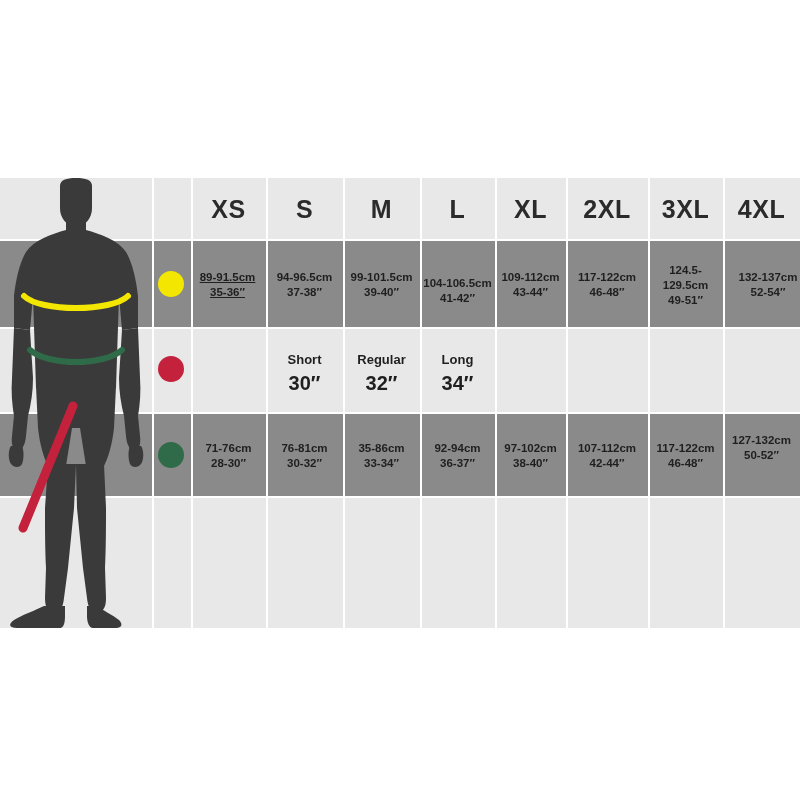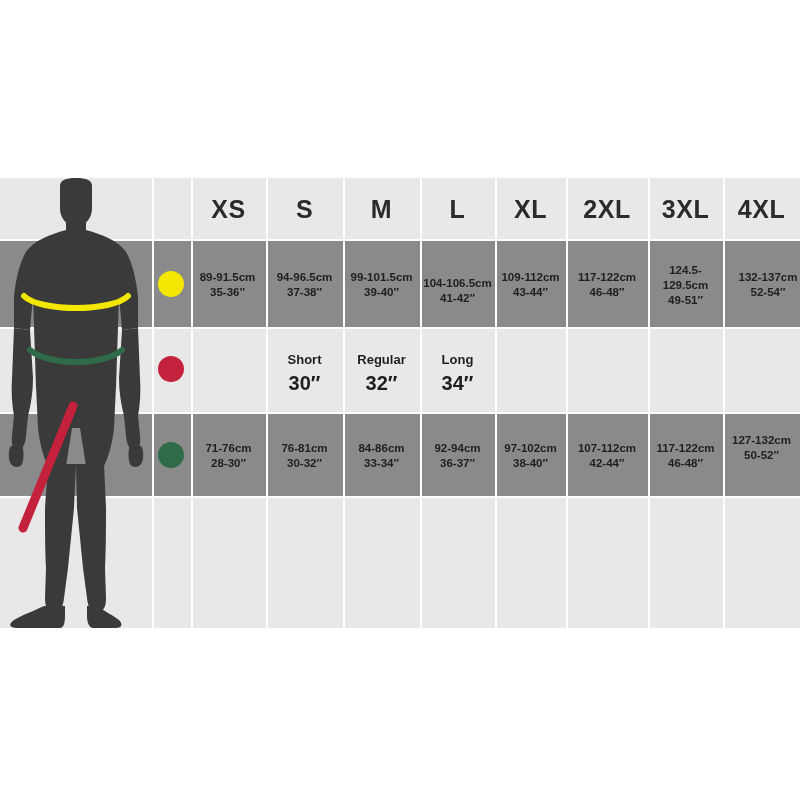"89-91.5cm" div.cell { text-decoration: none -> underline }
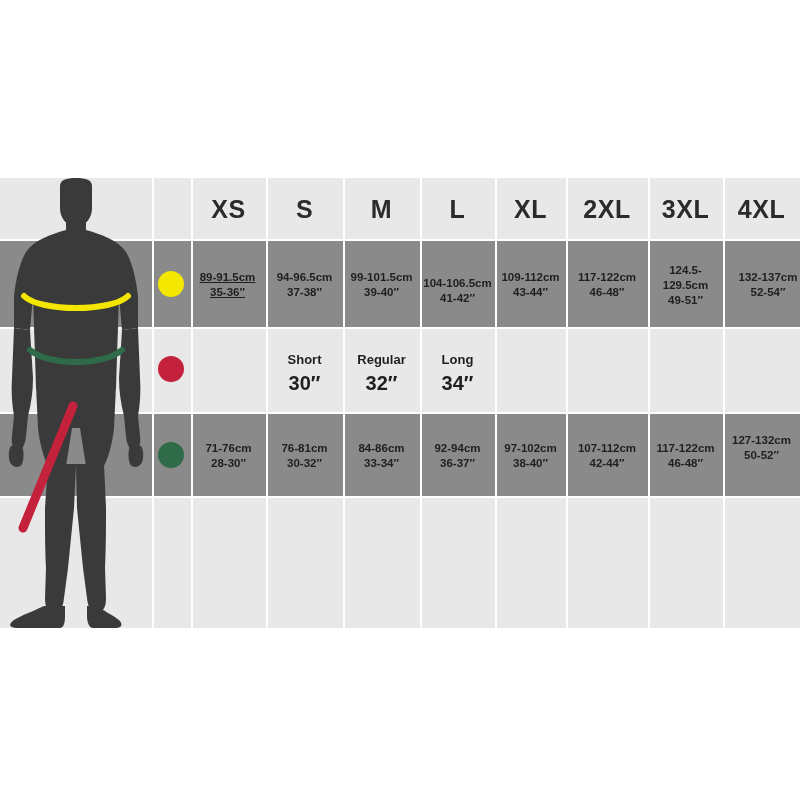"84-86cm" span.v1 { text: 84-86cm -> 35-86cm }
